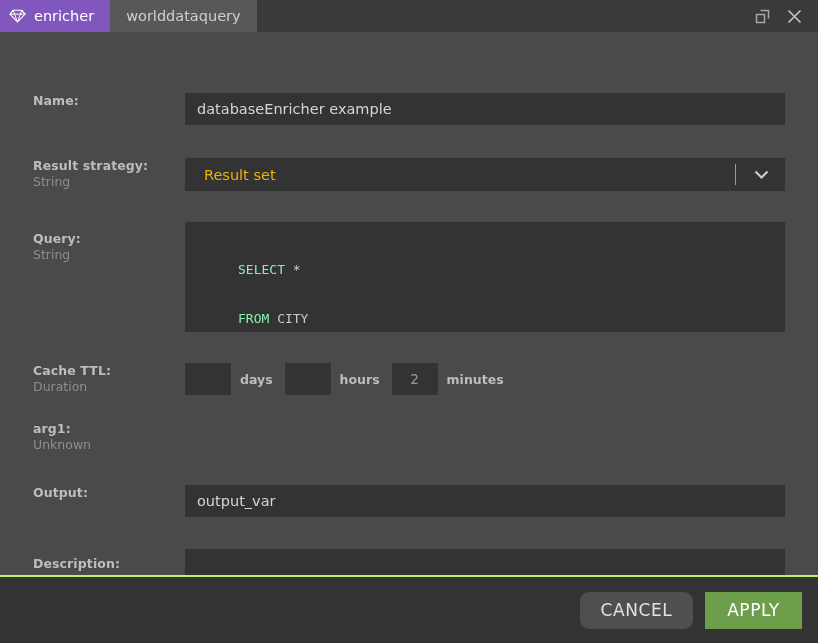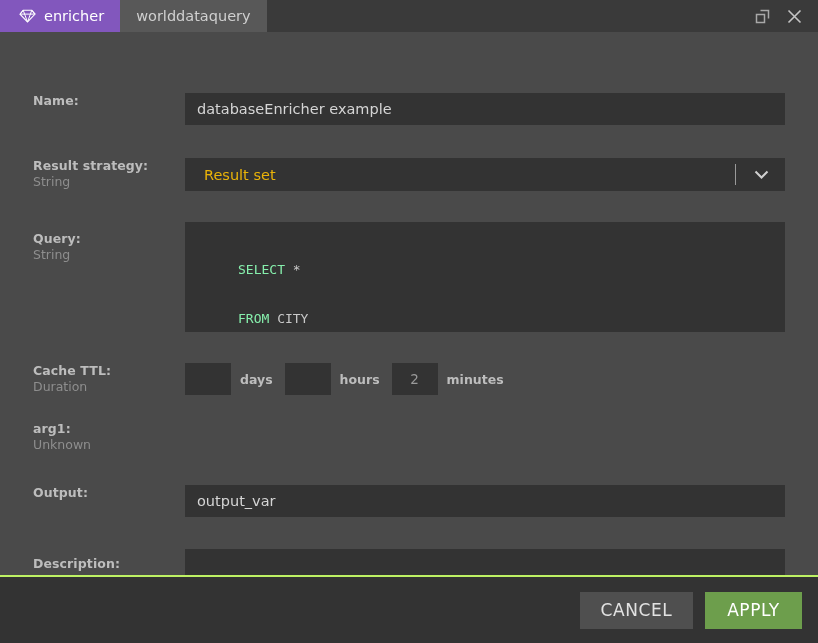"enricher" .tab.active { padding-left: 19px -> 9px }
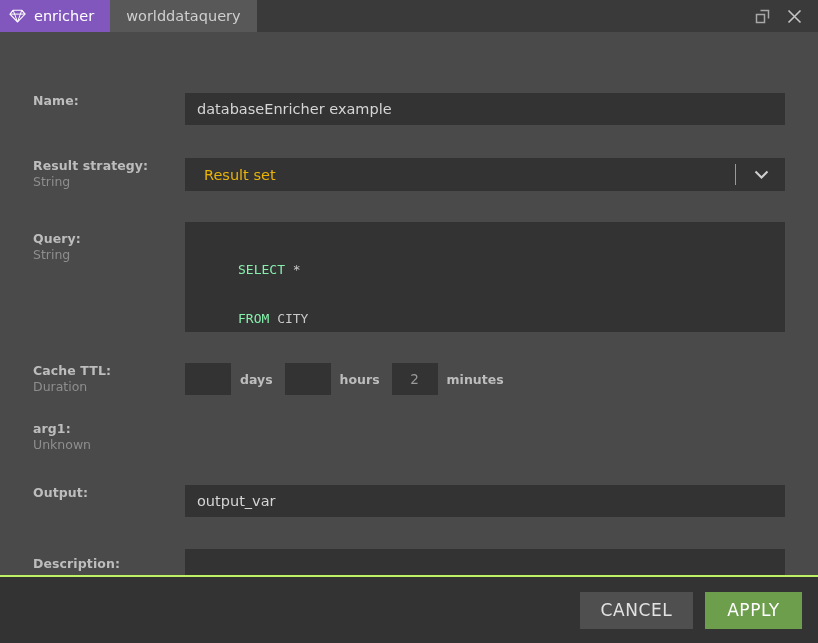"CANCEL" .btn-cancel { border-radius: none -> 9px }
